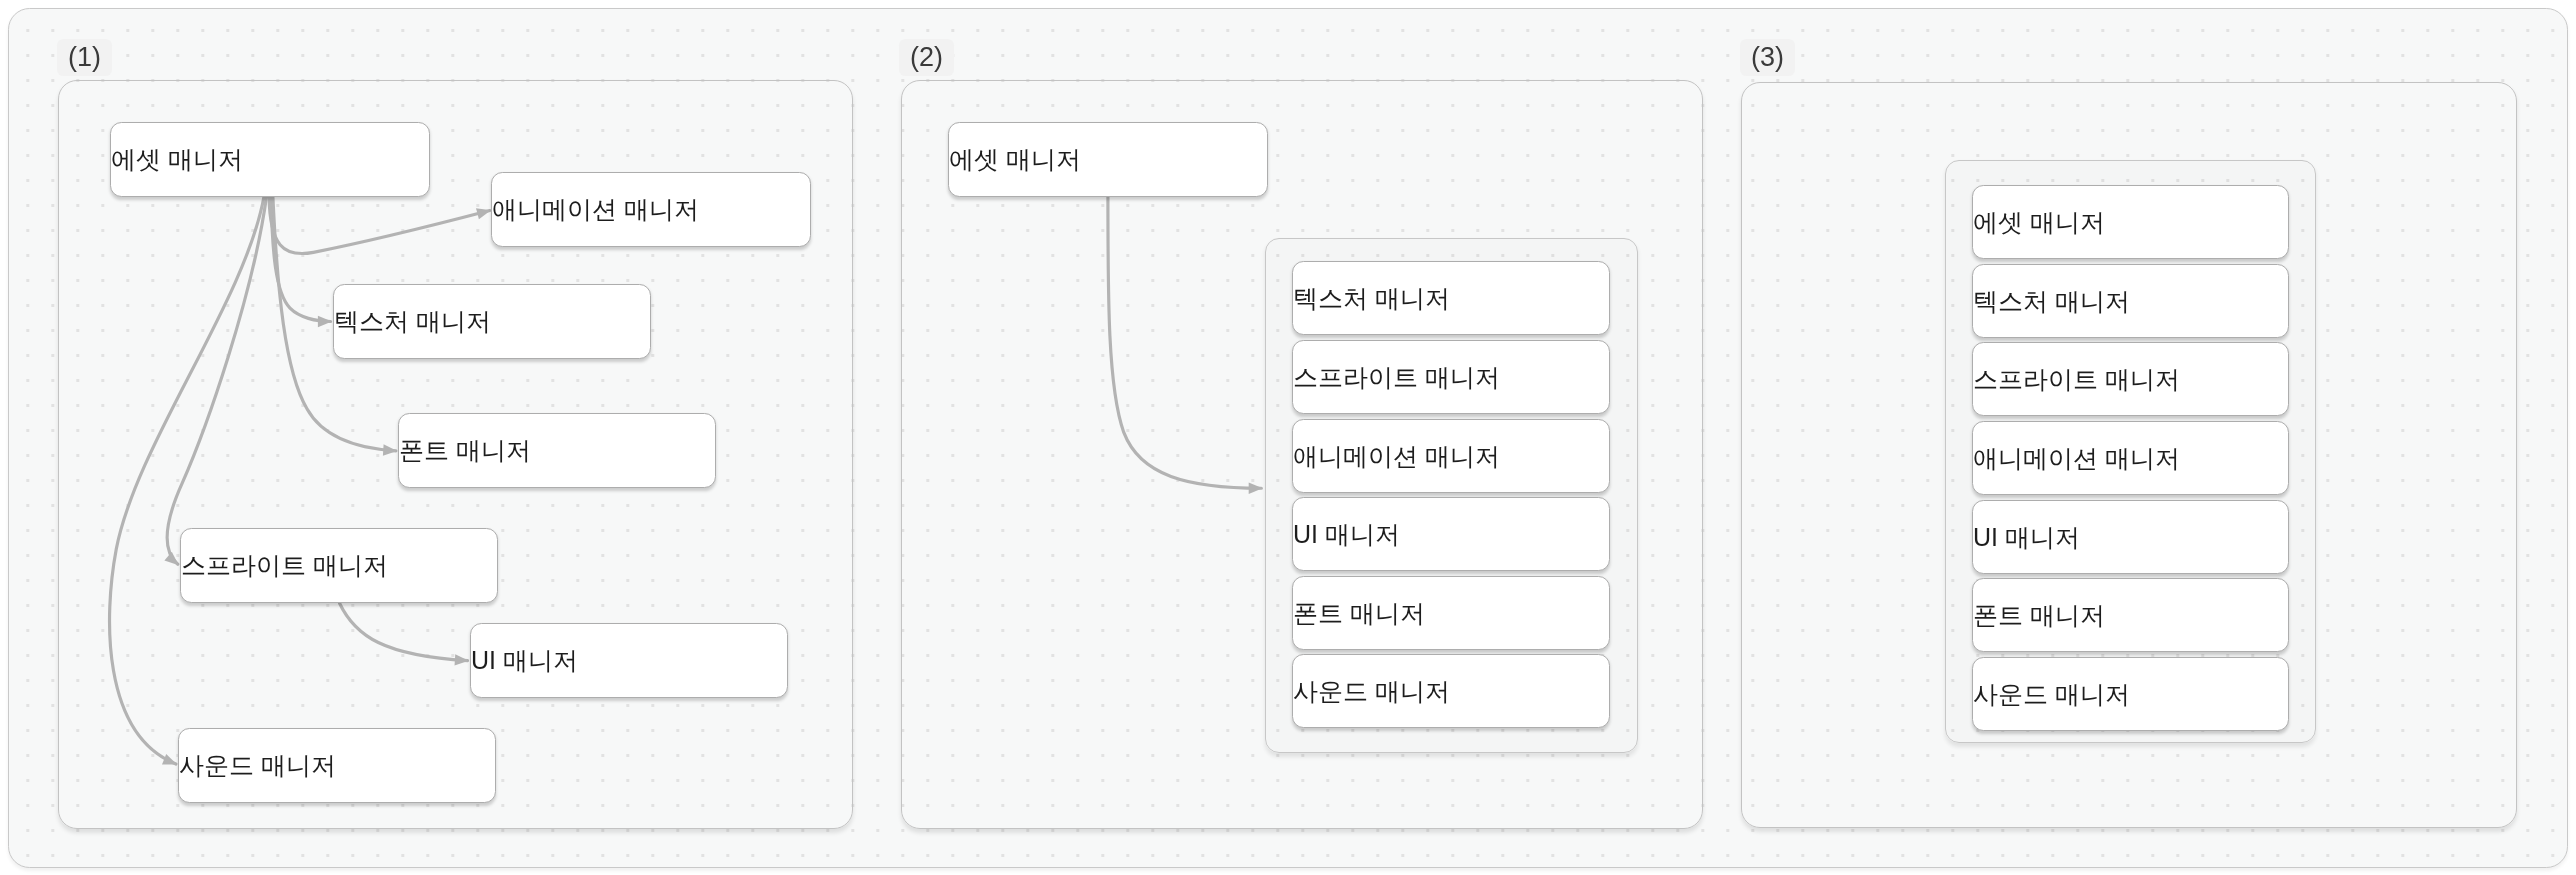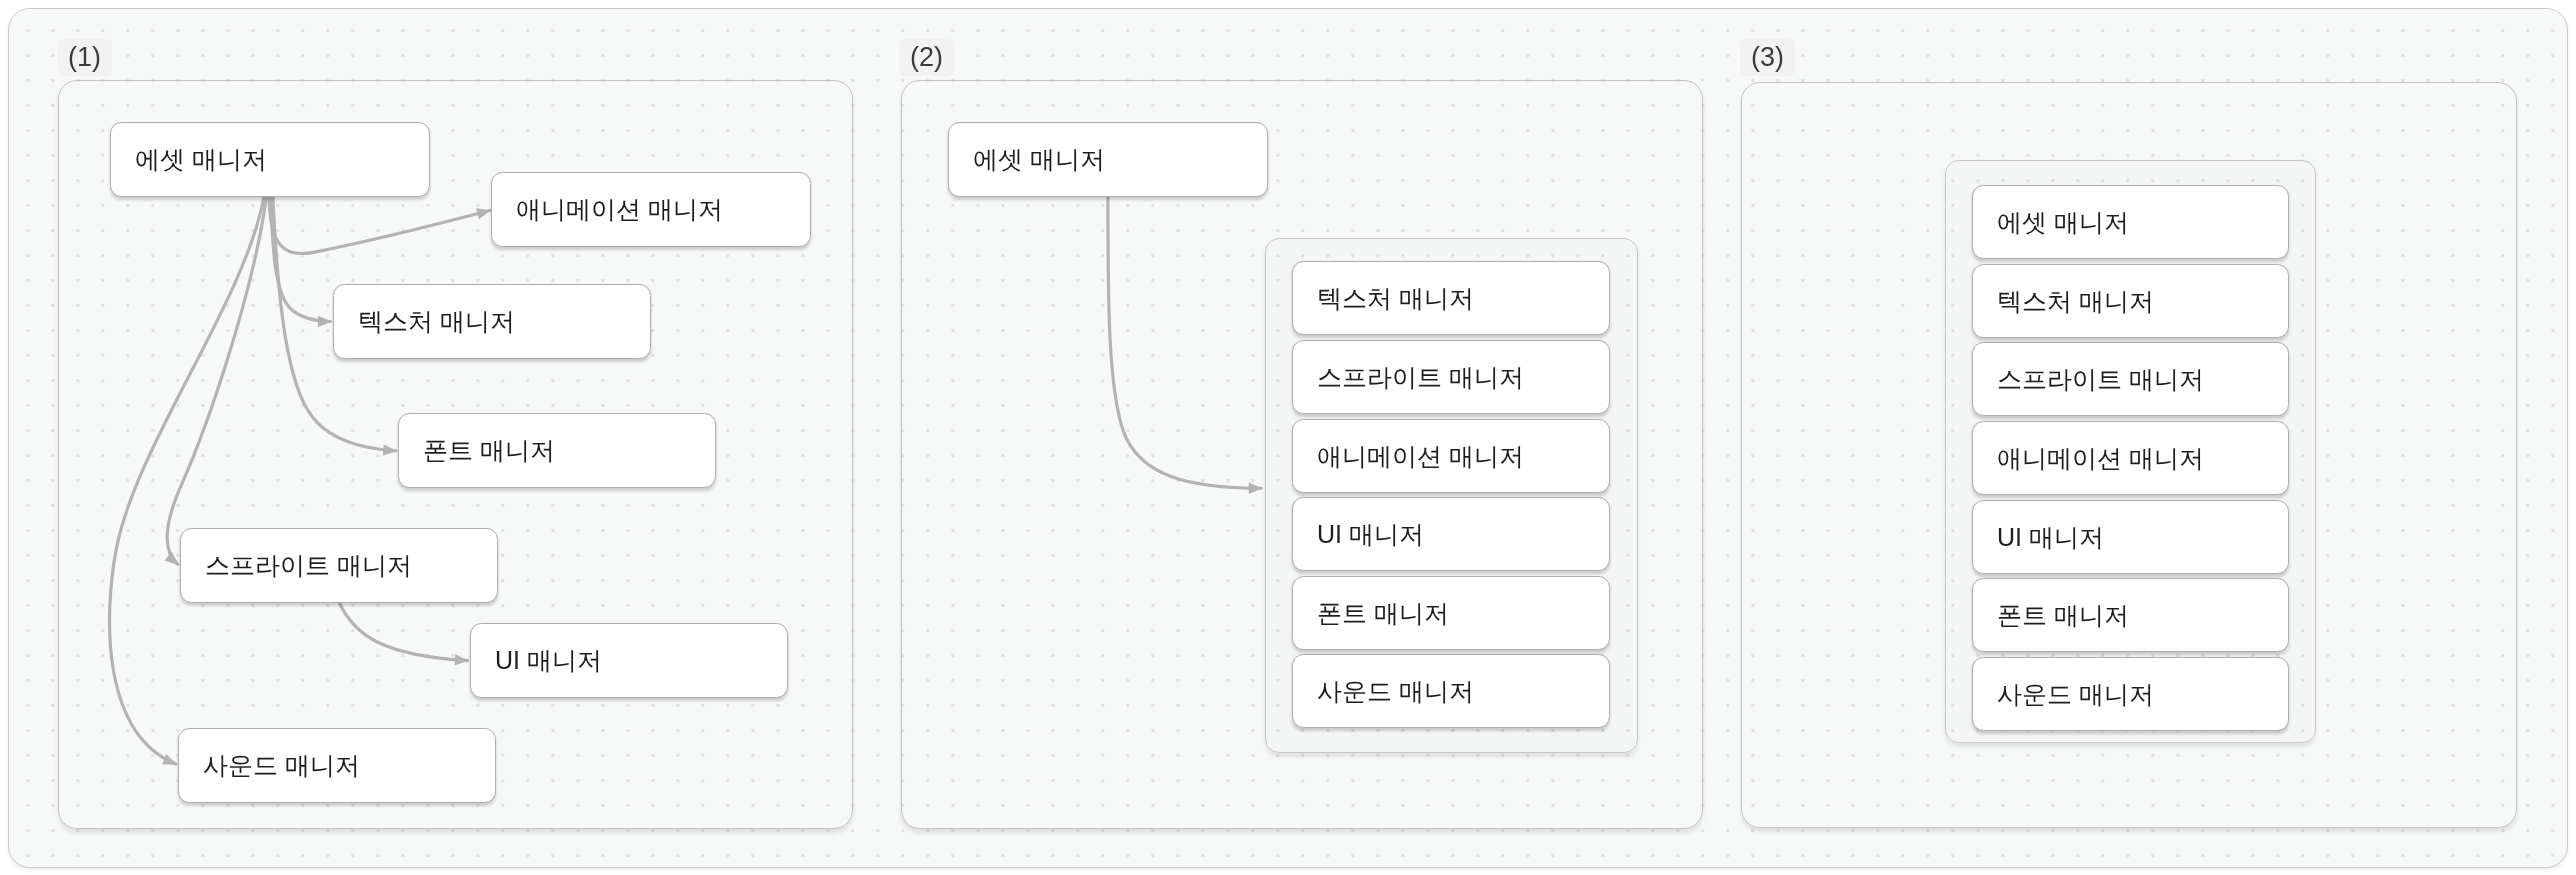"에셋 매니저" .node { padding-left: 24px -> none }
